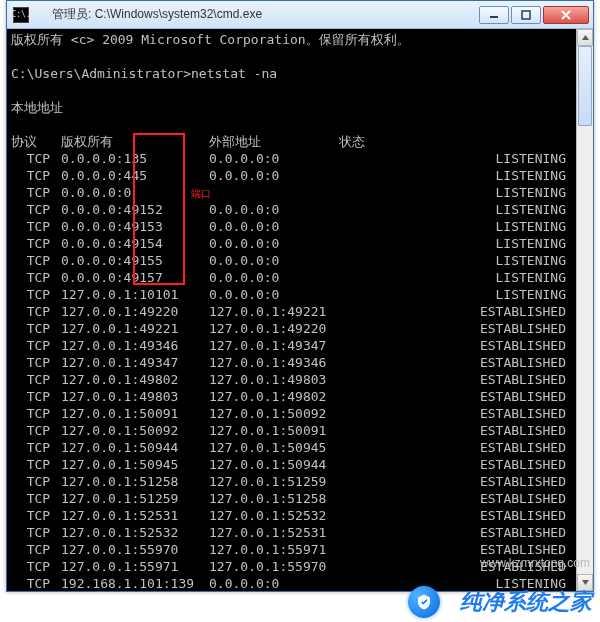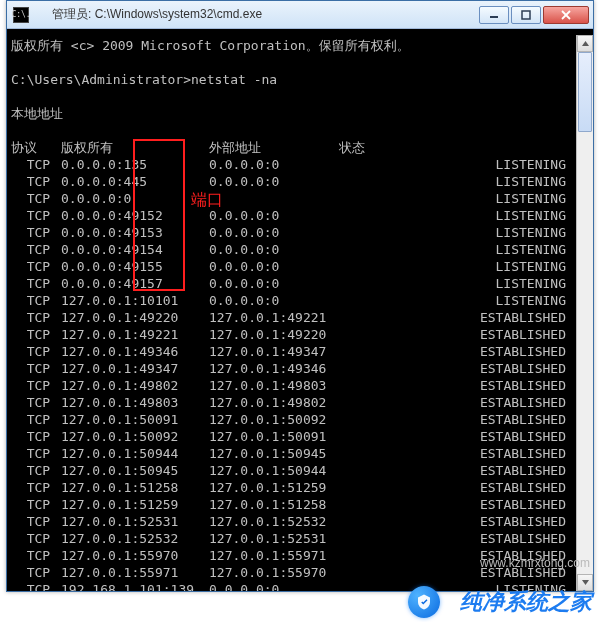"版权所有 <c> 2009 Microsoft" .console-area { margin-top: 6px -> none }
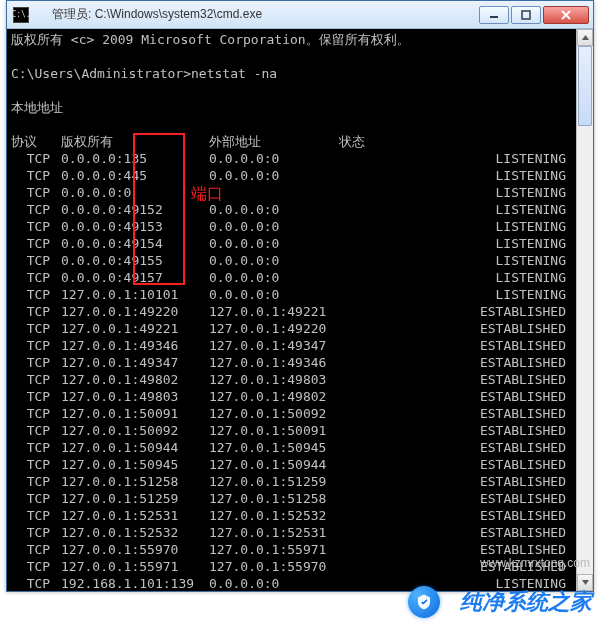"端口" .annot { font-size: 16px -> 10px }
